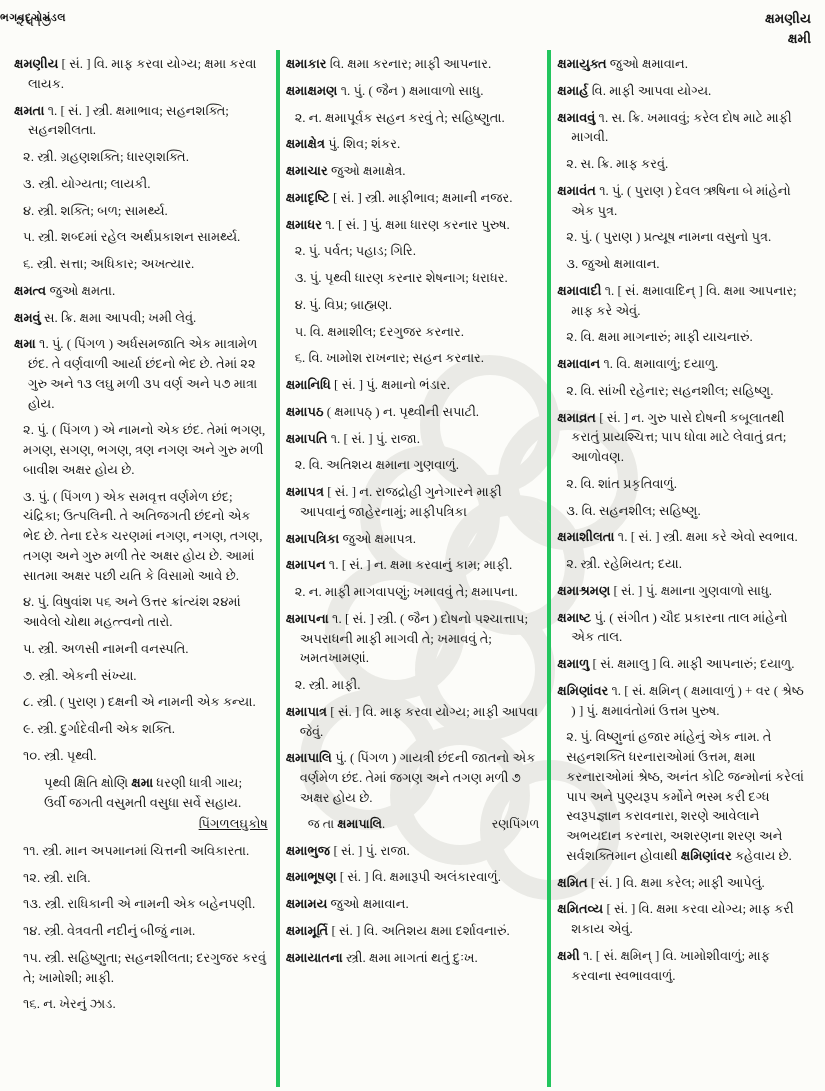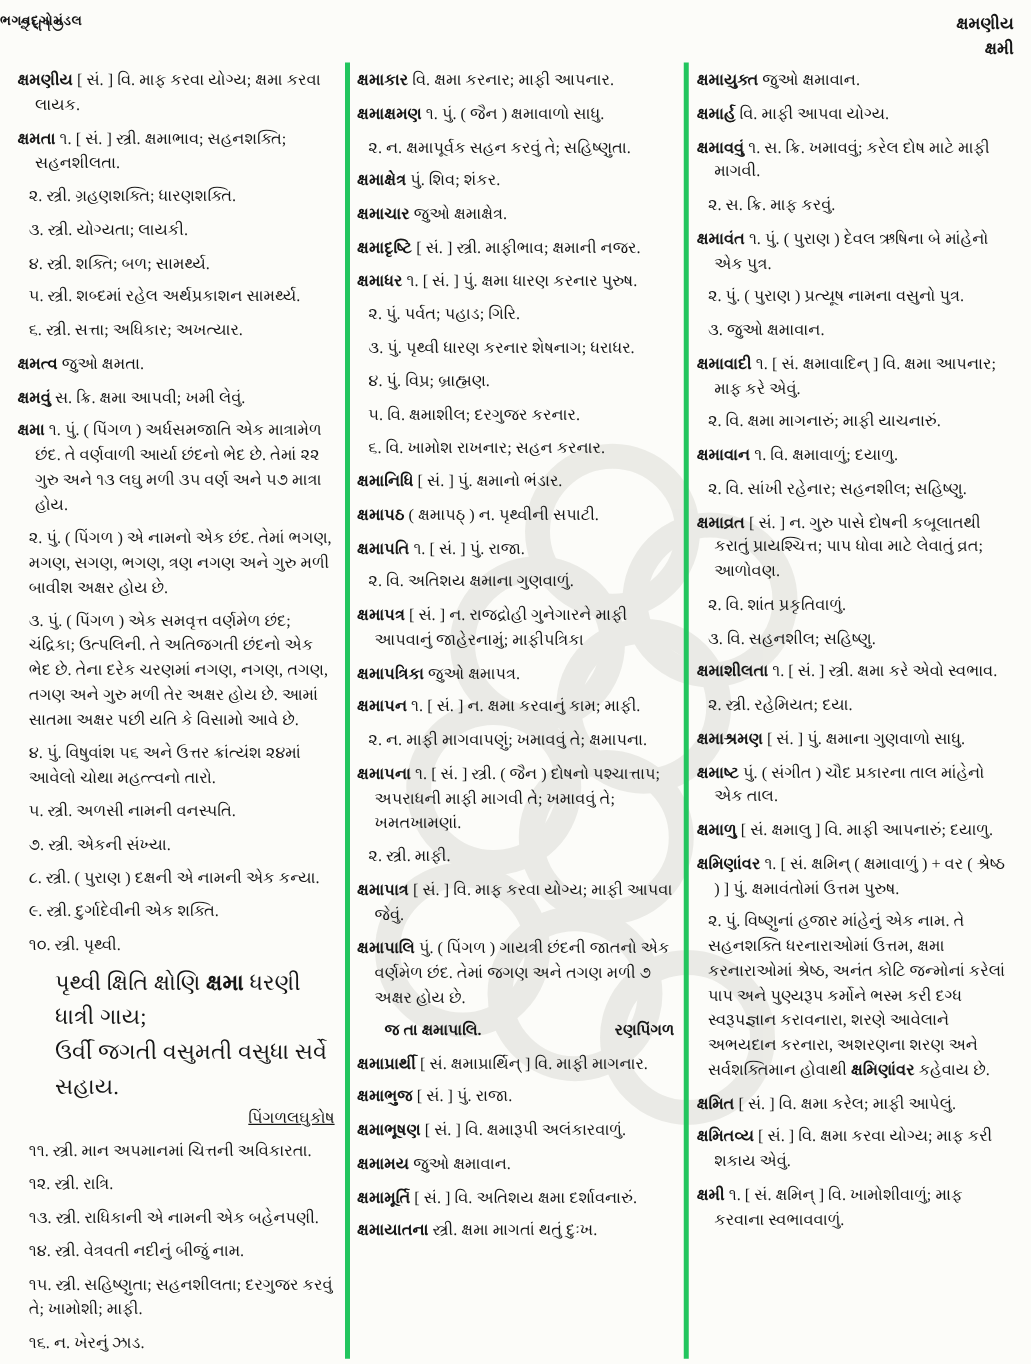"પૃથ્વી ક્ષિતિ ક્ષોણિ ક્ષમા ધરણી" .verse { font-size: 18px -> 13px }
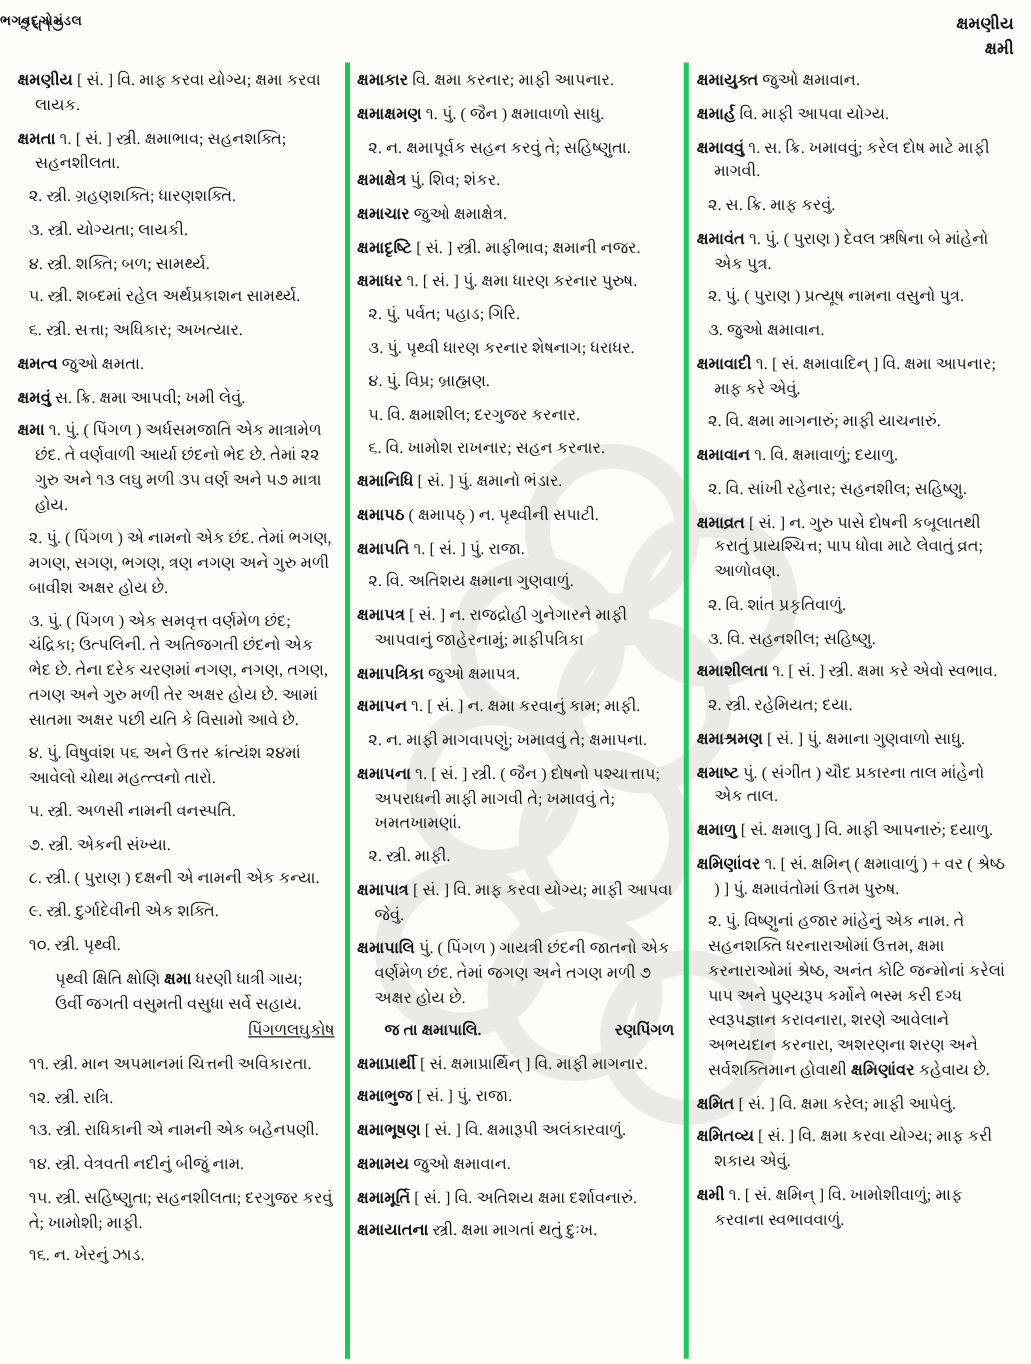"જ તા ક્ષમાપાલિ." .citation { font-weight: bold -> none }
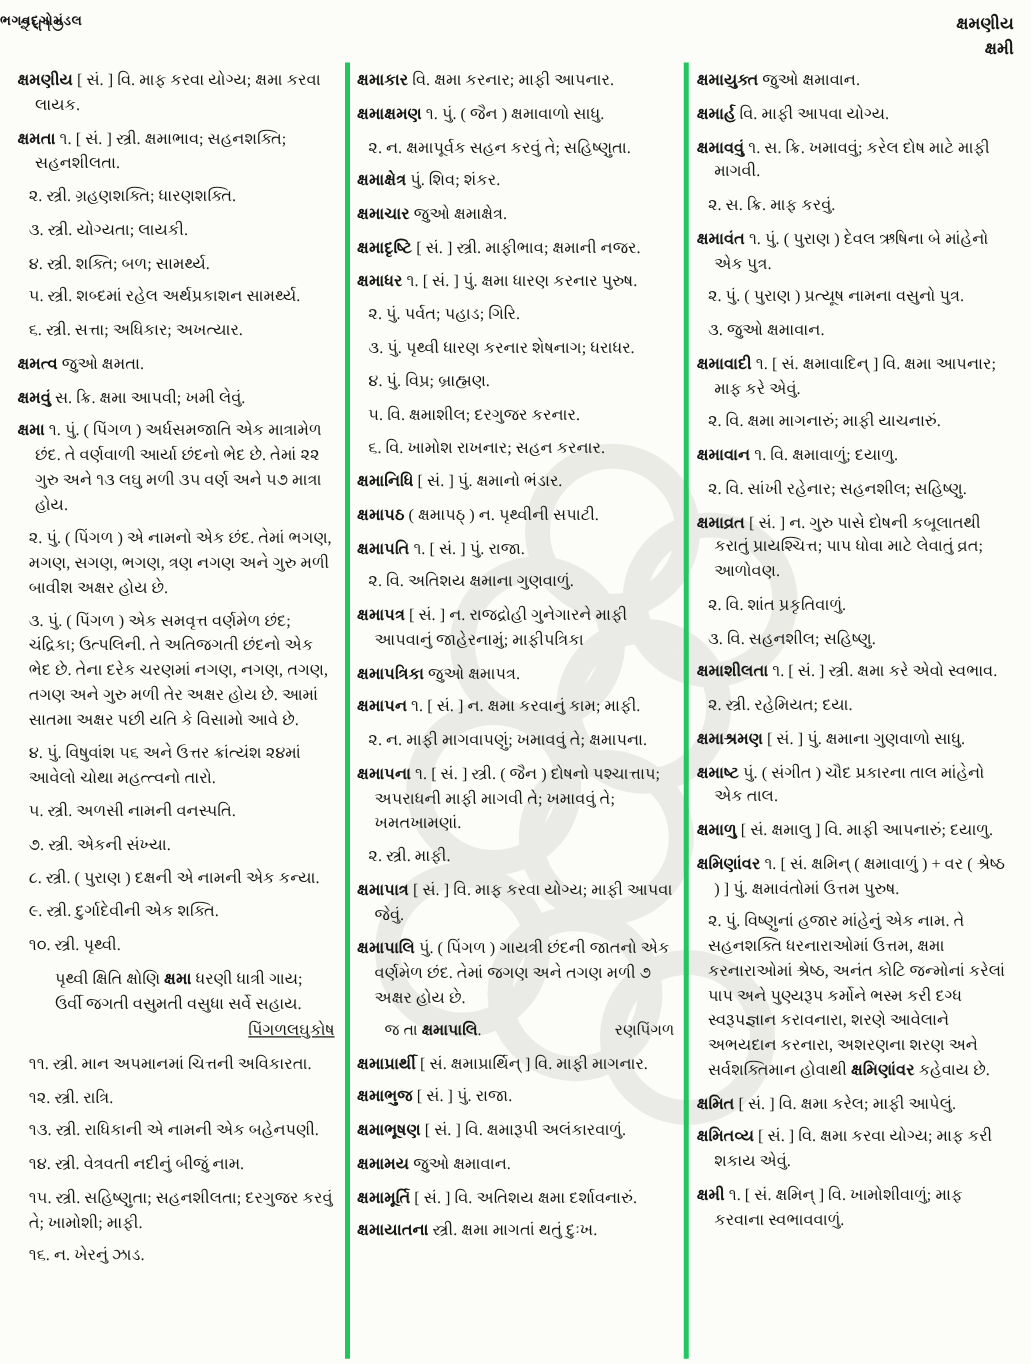"ક્ષમાપ્રાર્થી [ સં. ક્ષમાપ્રાર્થિન્ ]" p.entry { html: <p><b>ક્ષમાપ્રાર્થી</b> [ સં. ક્ષમાપ્રાર્થિન્ ] વિ. માફી માગનાર.</p> -> none }
